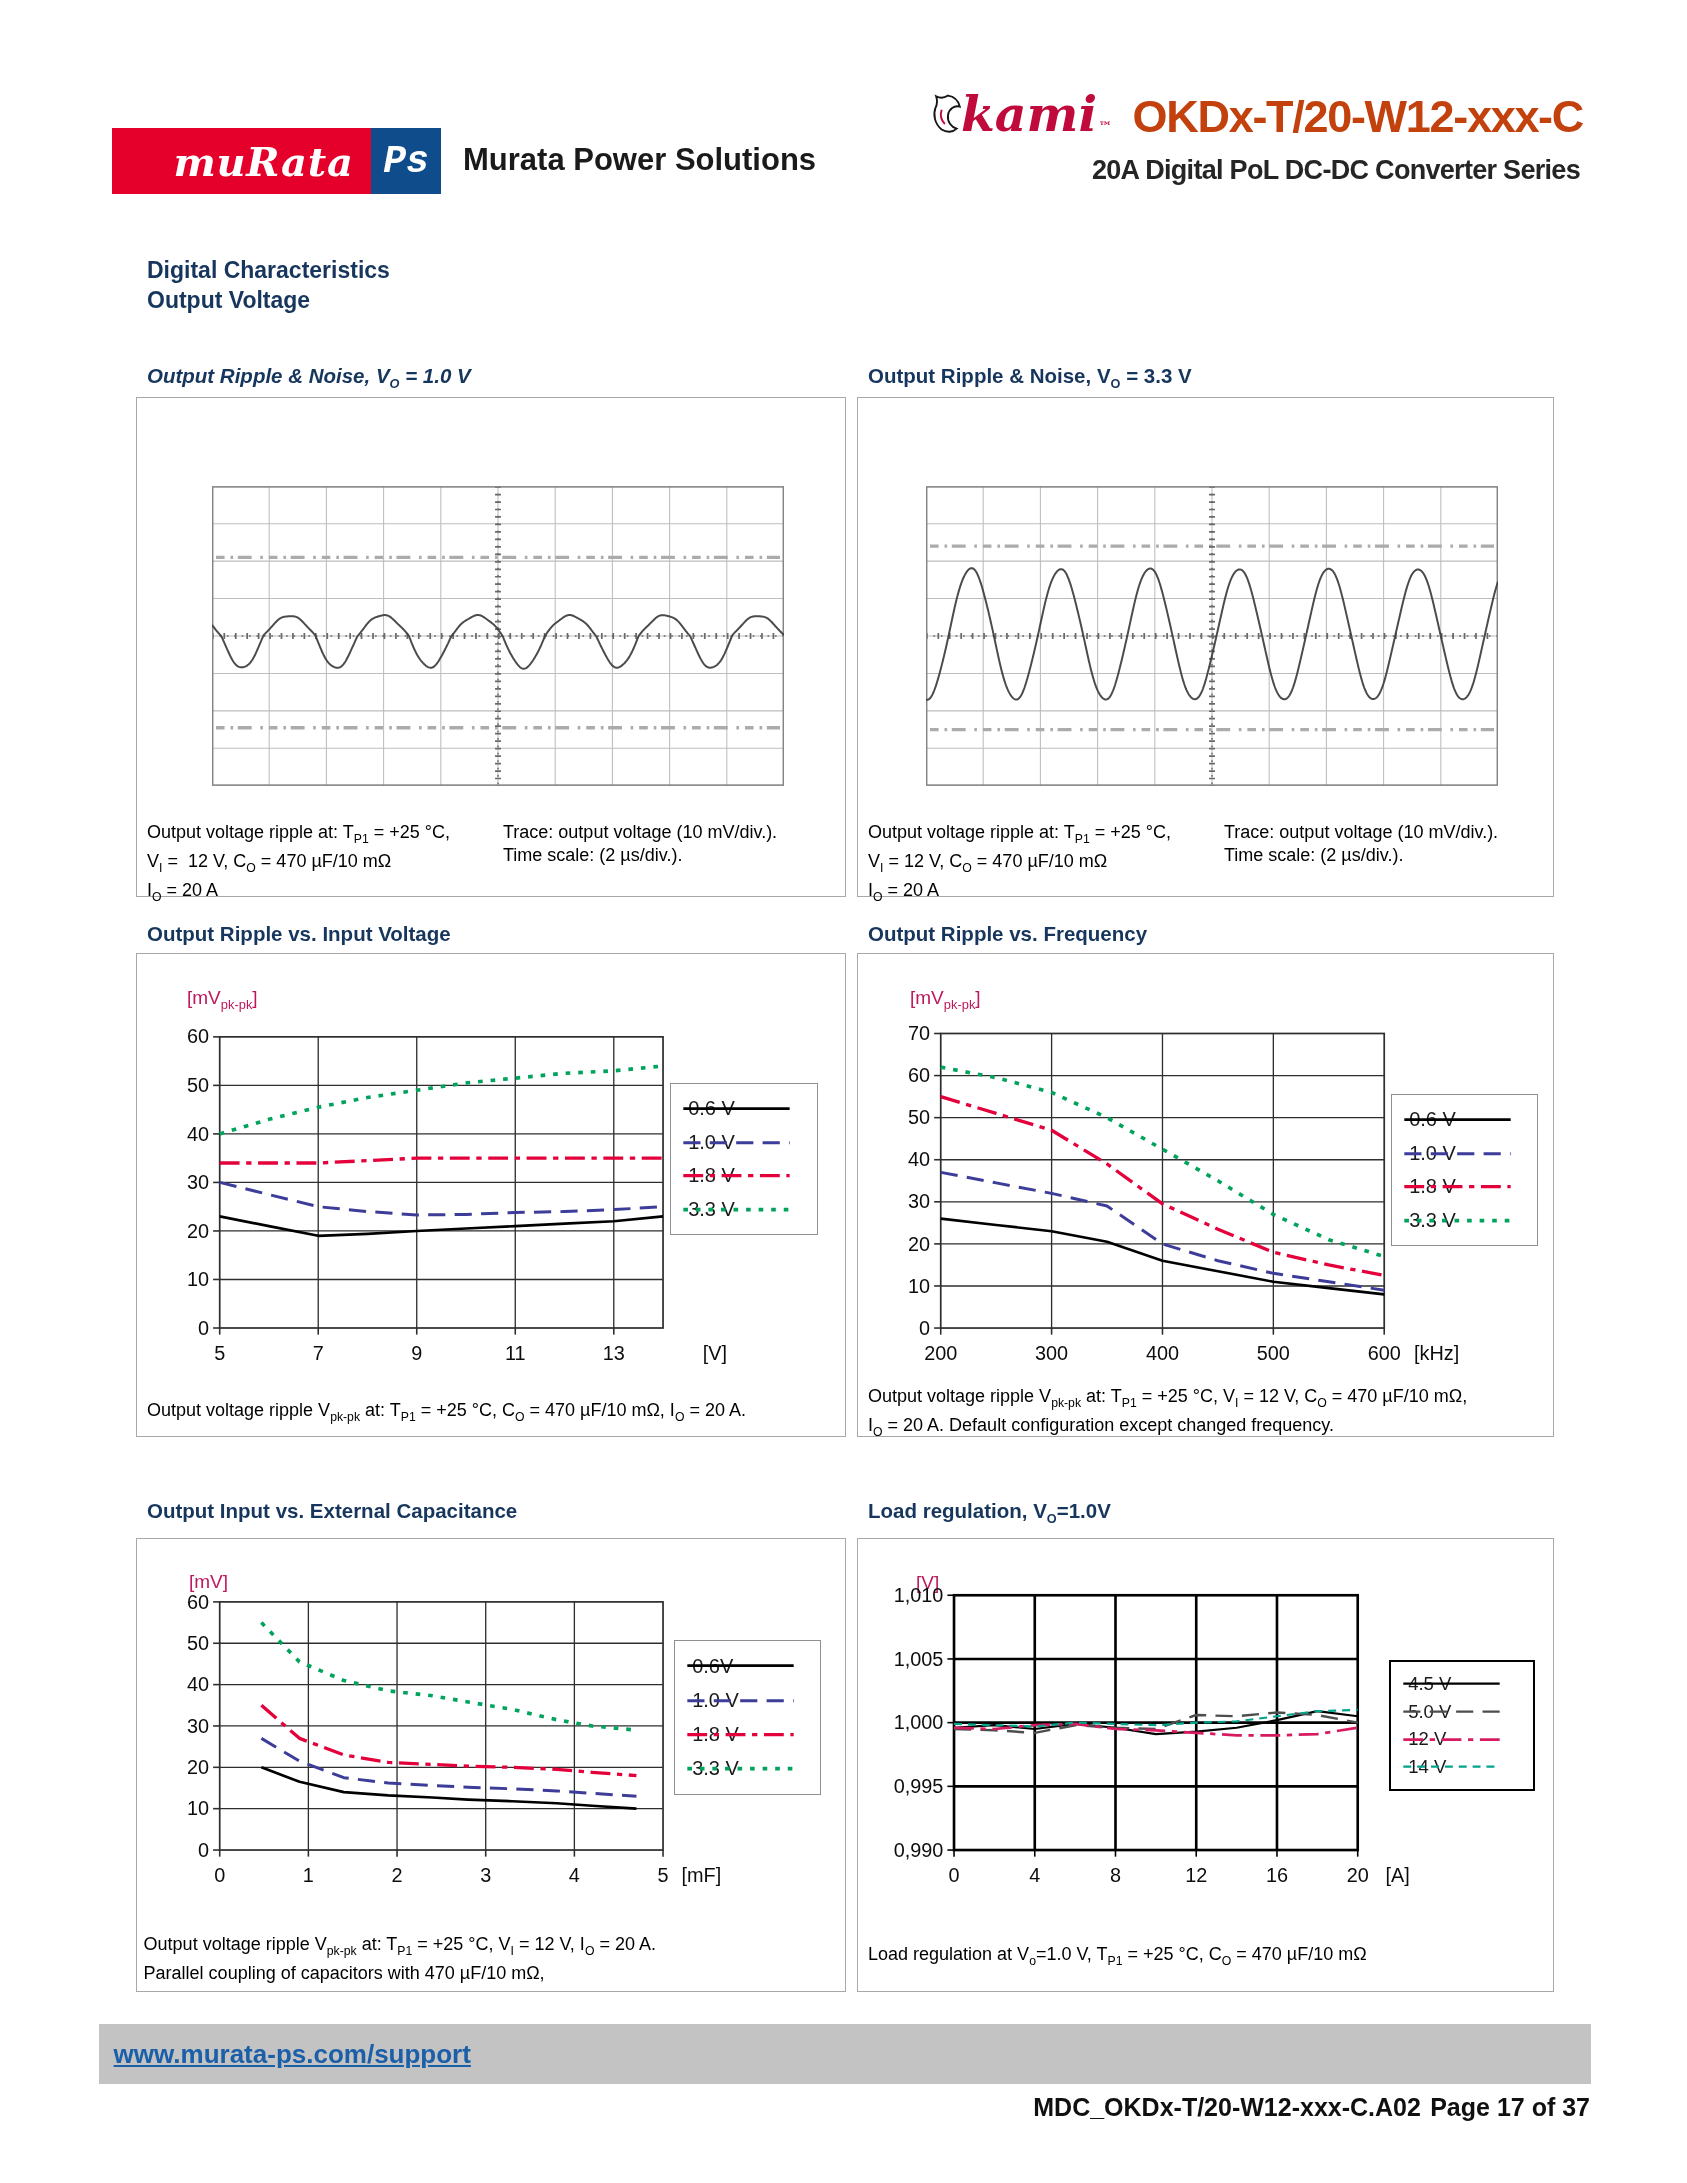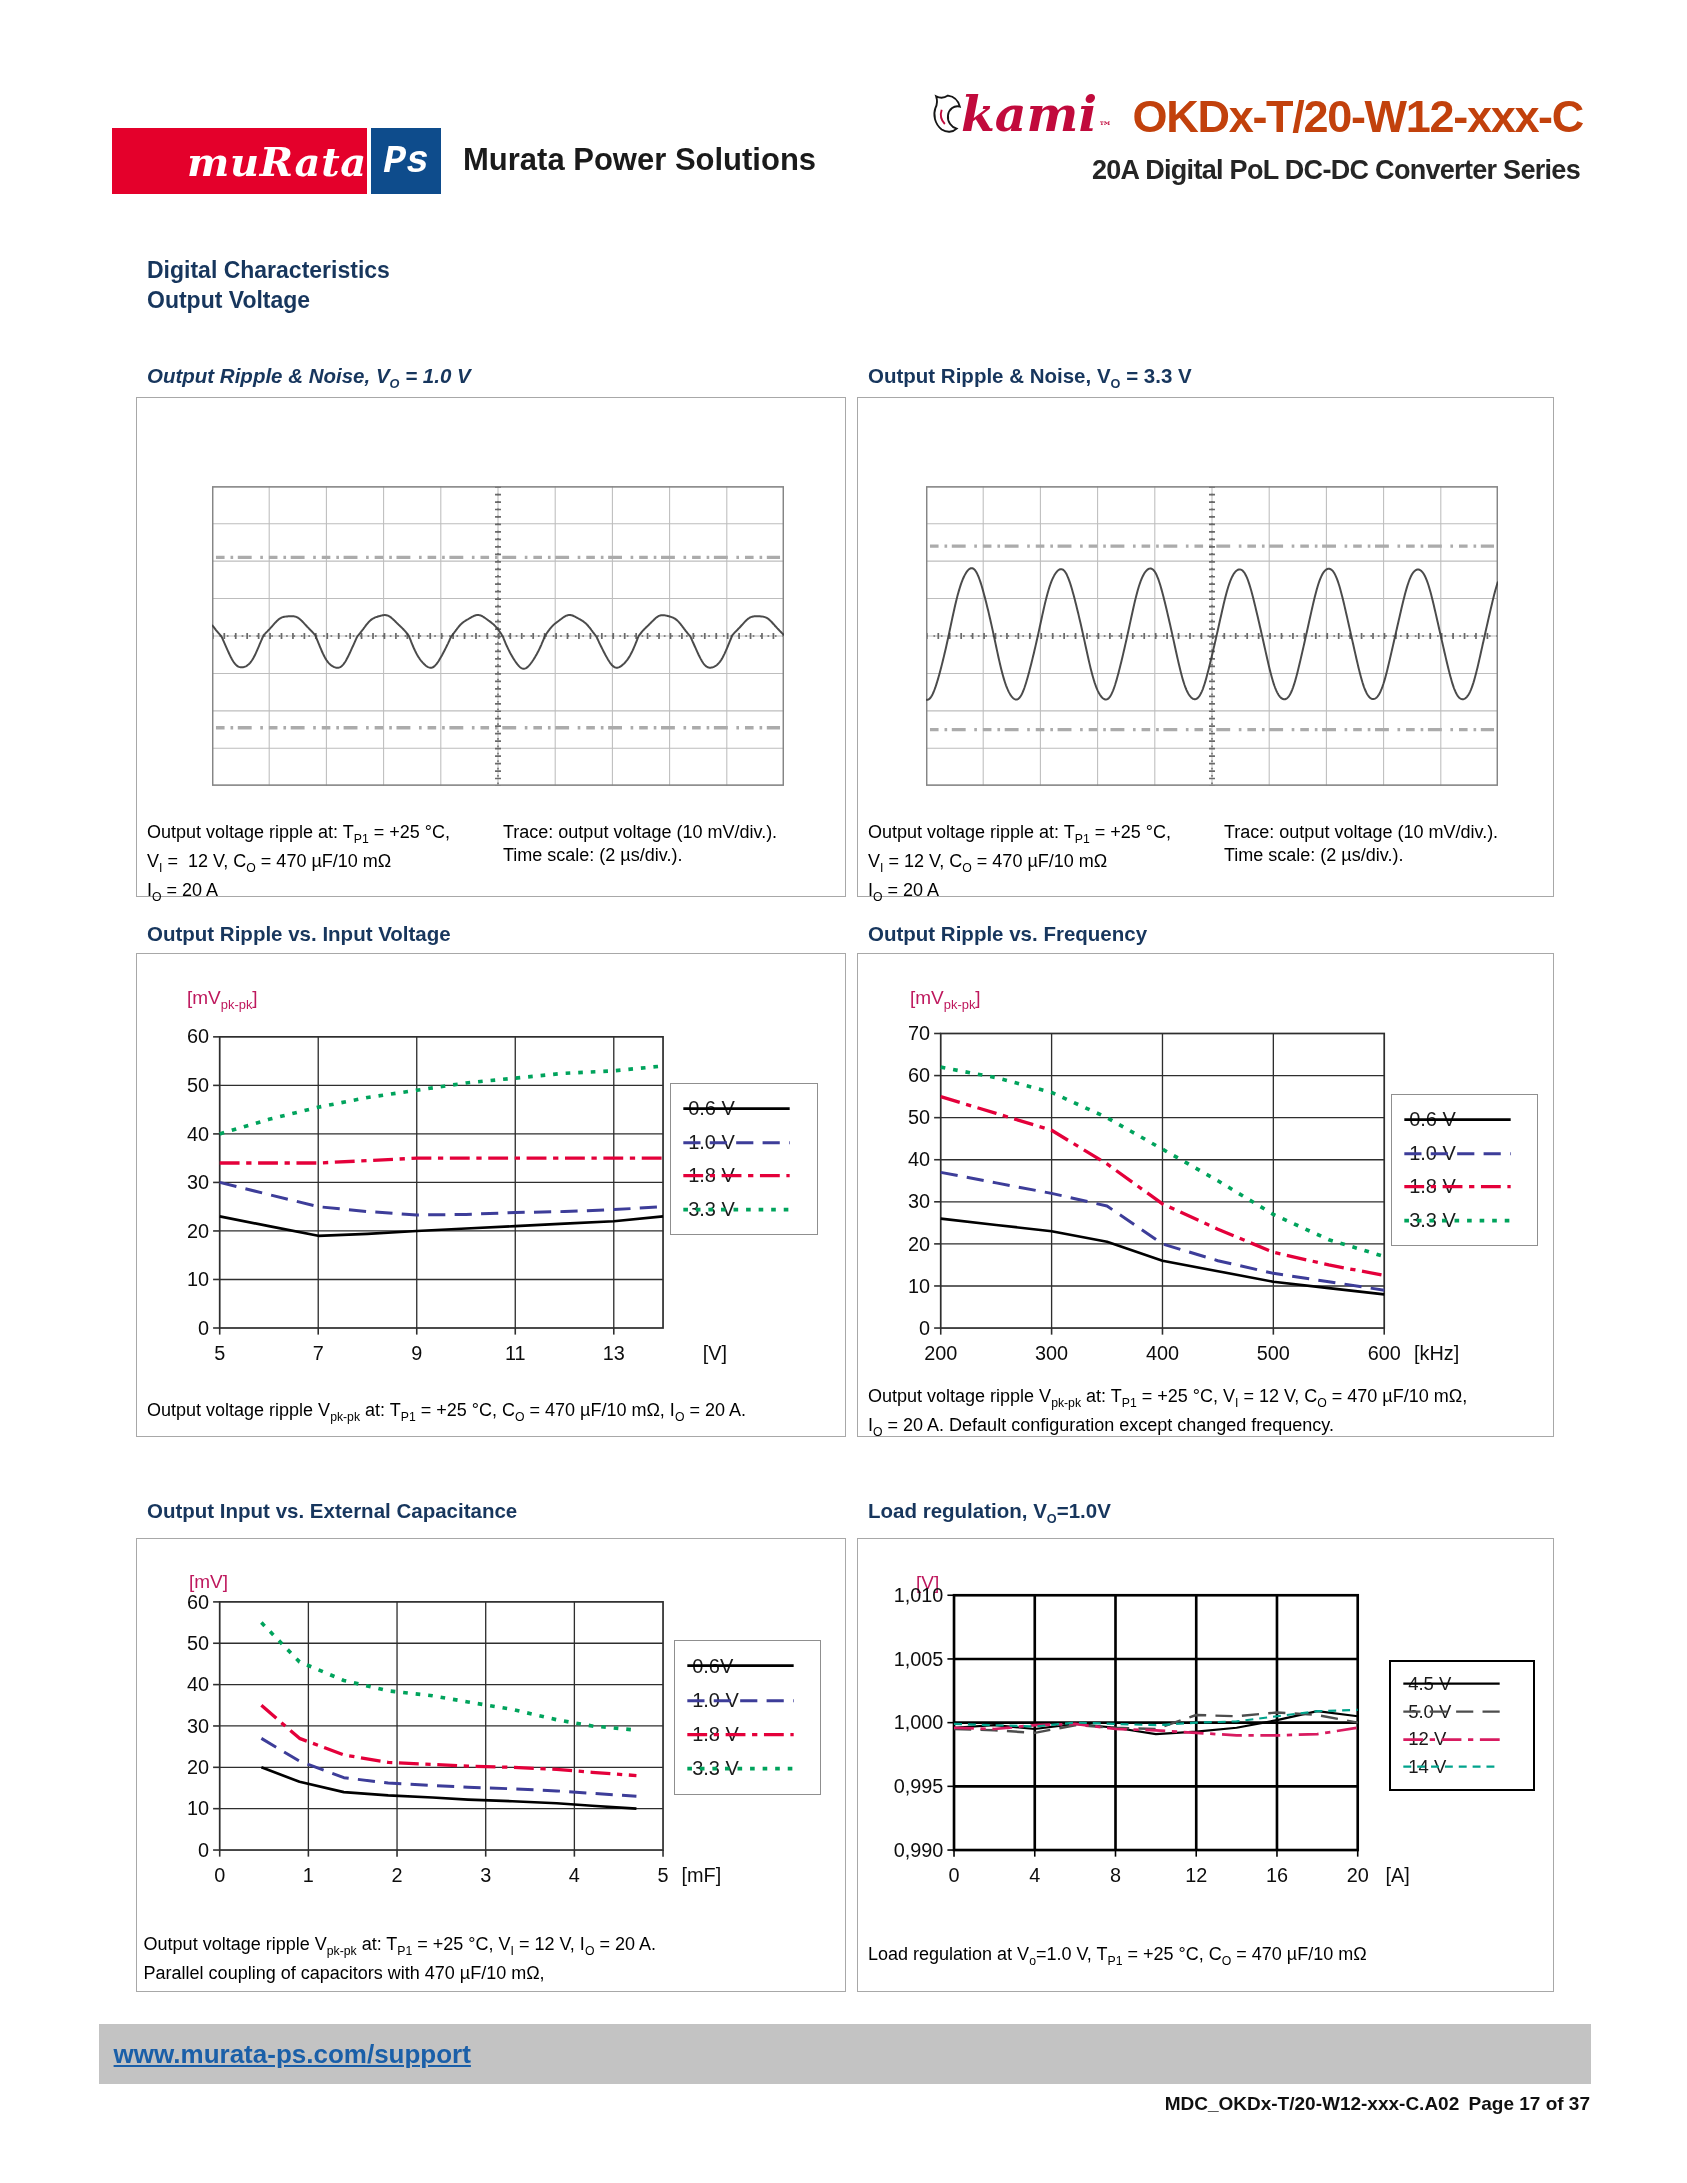"muRata" .logo-red { justify-content: flex-end -> center; padding-left: none -> 24px }
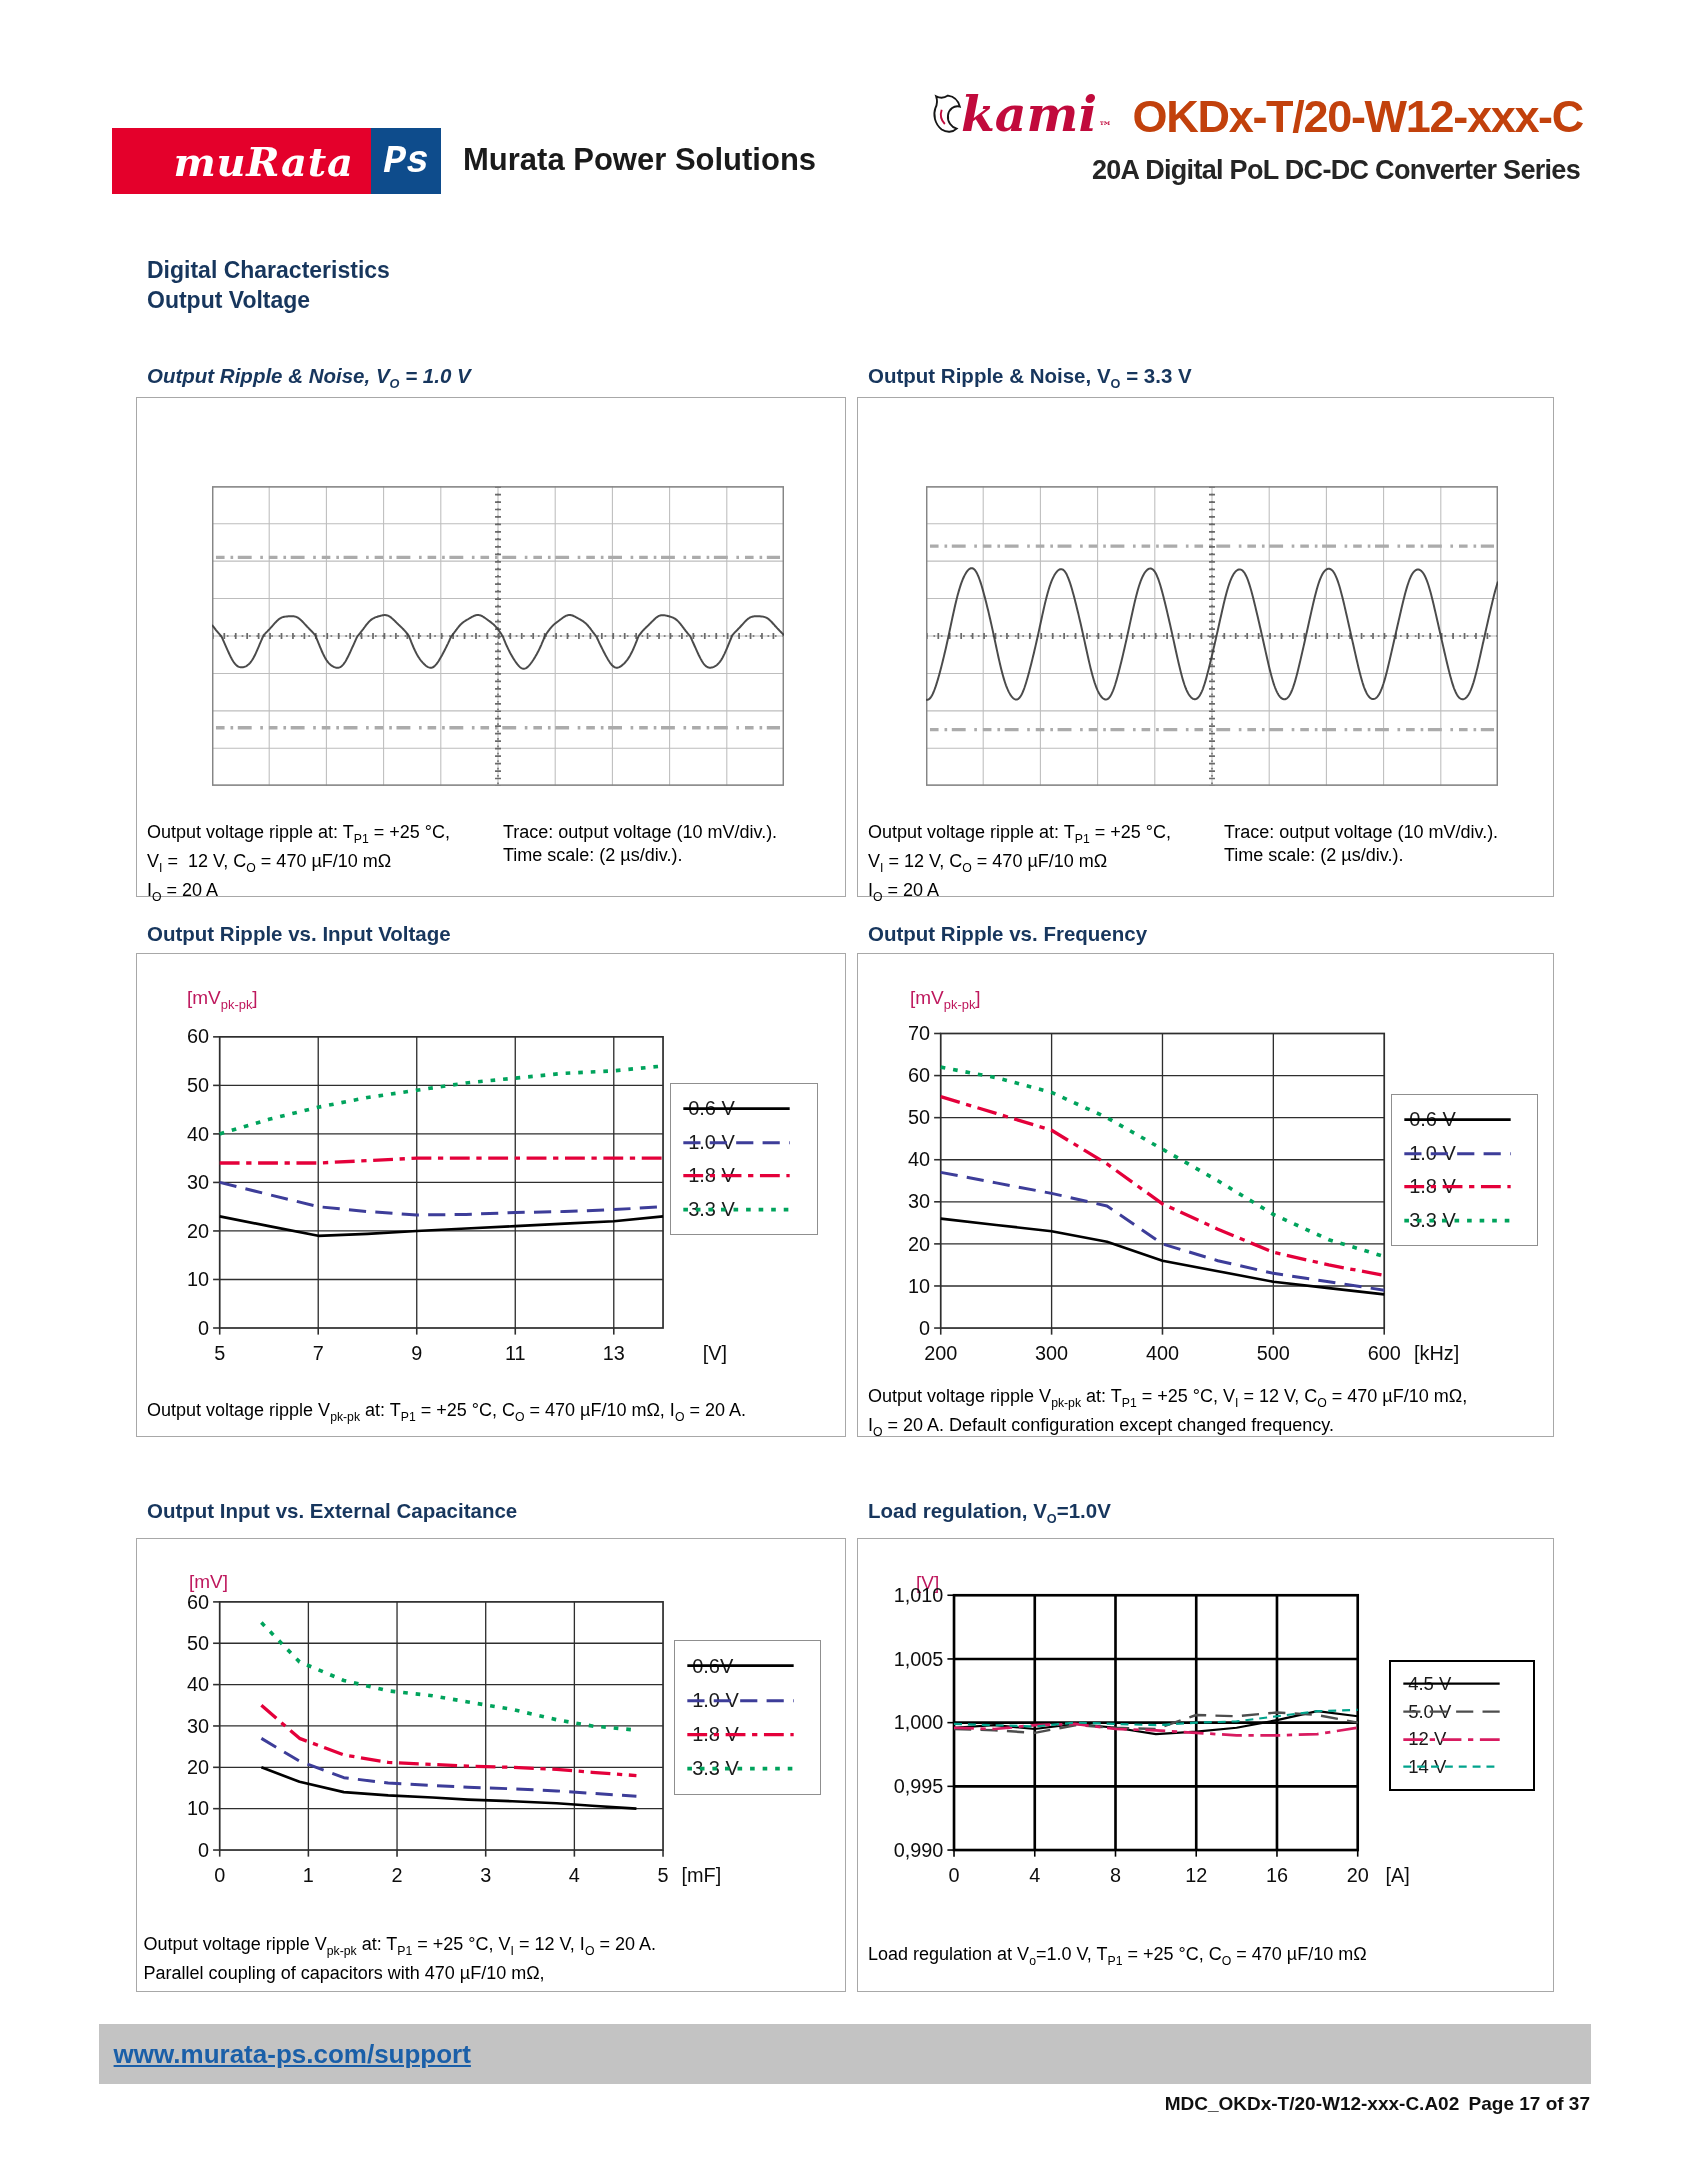"MDC_OKDx-T/20-W12-xxx-C.A02 Page 17 of" .doc-line { font-size: 19px -> 25px }
